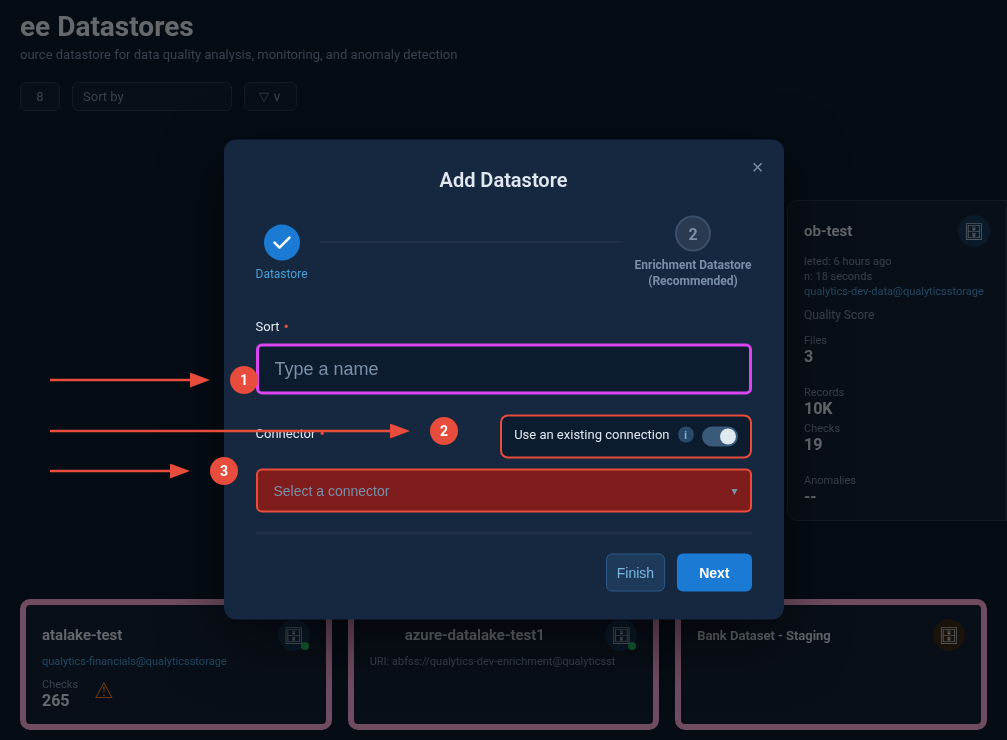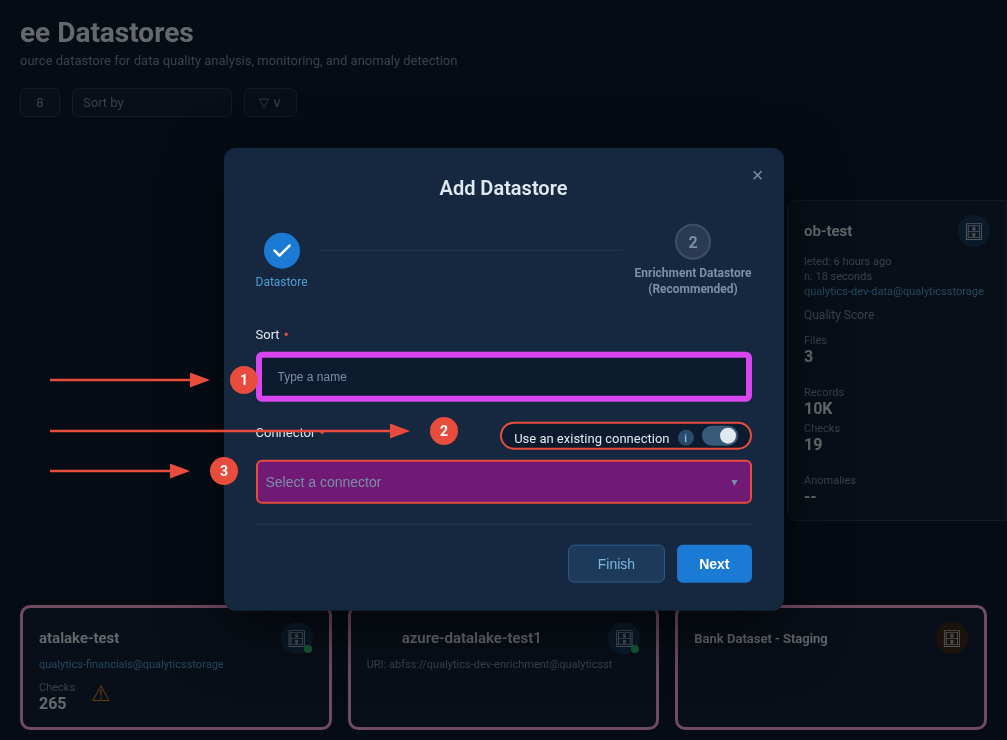"ee Datastores" .page-title { padding-top: 16px -> 10px }
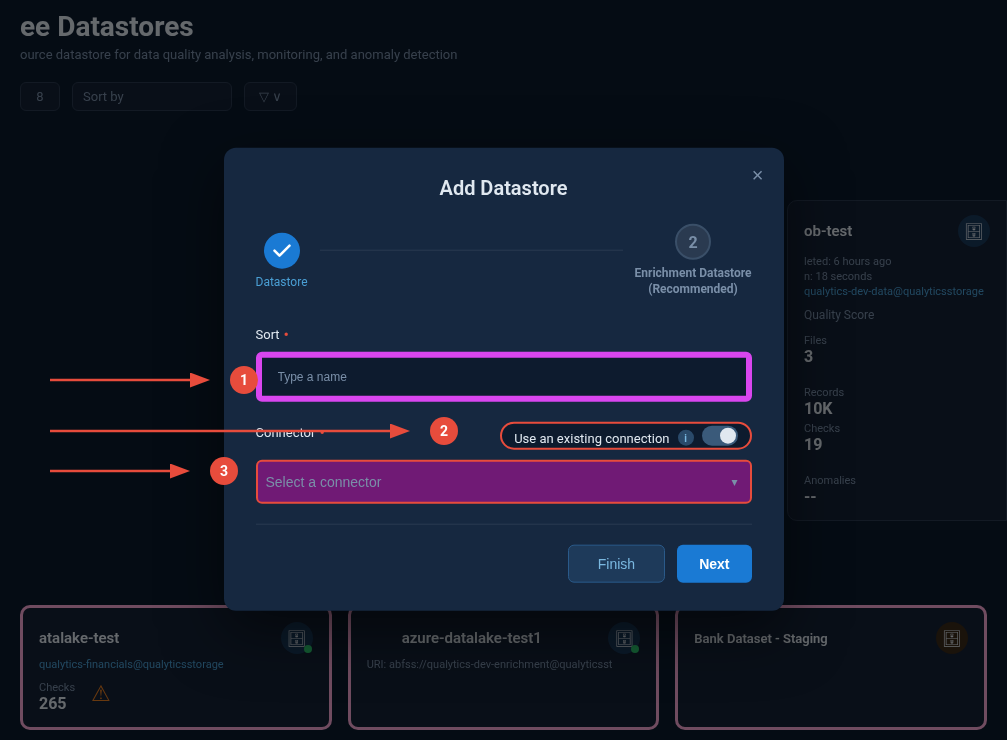"Type a name" .text-input { border: 6px solid #d946ef -> 3px solid #d946ef; font-size: 12px -> 18px }
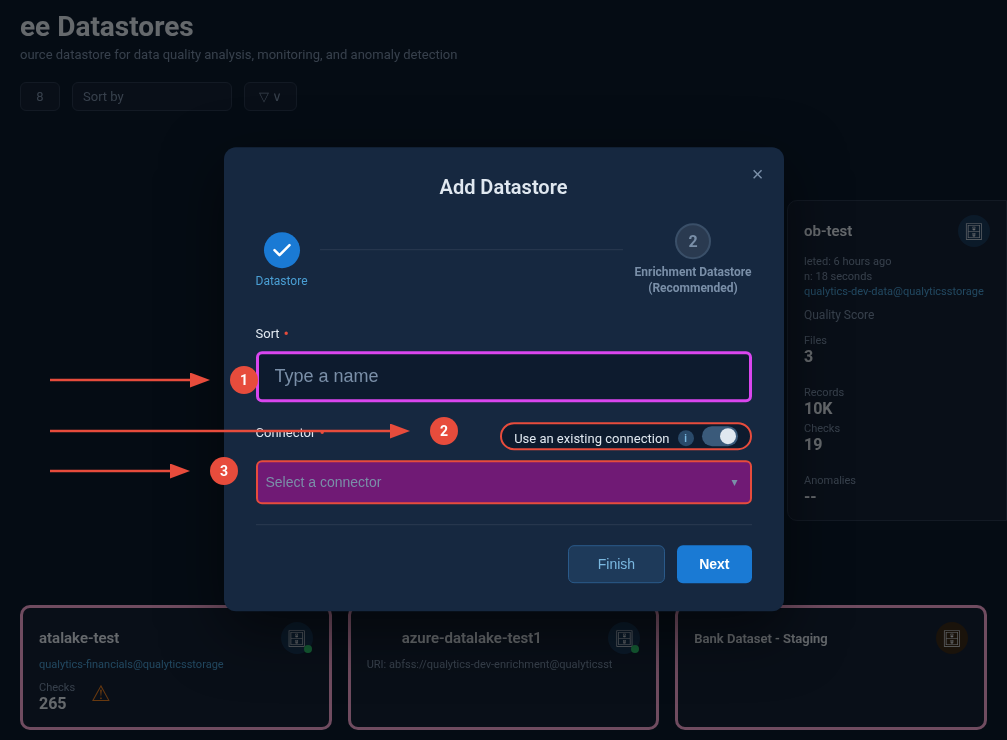"Use an existing connection" .connector-right { align-items: flex-end -> flex-start; border-radius: 14px -> 8px; padding: 2px 12px -> 10px 12px }
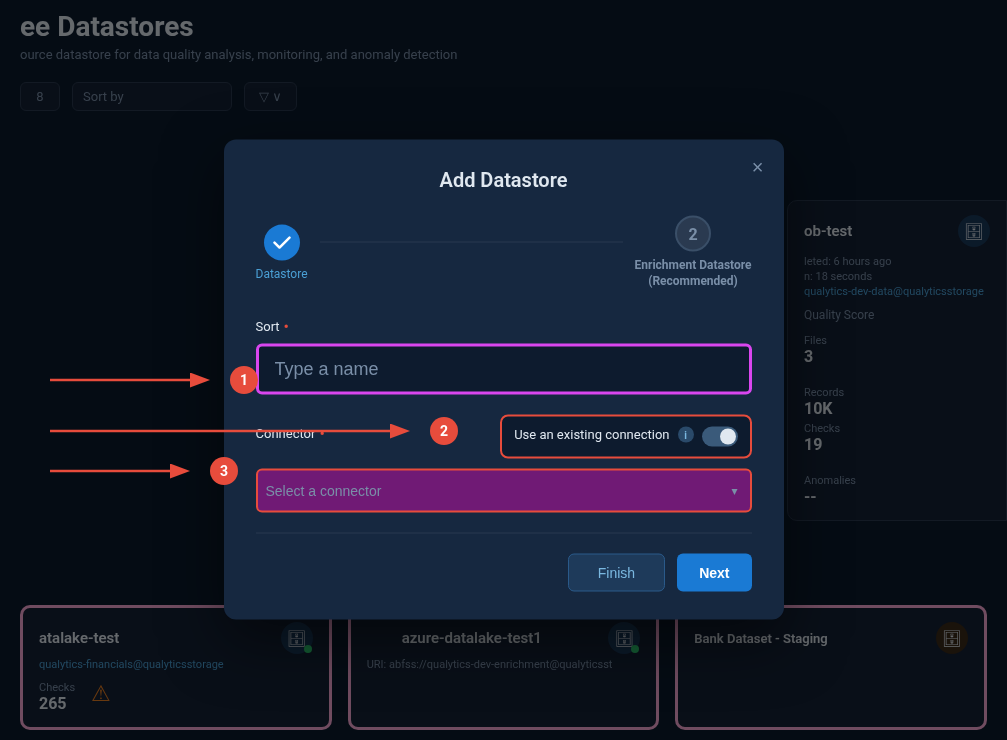"Select a connector" .connector-select { background: #701a75 -> #7f1d1d; padding: 12px 8px -> 12px 16px }
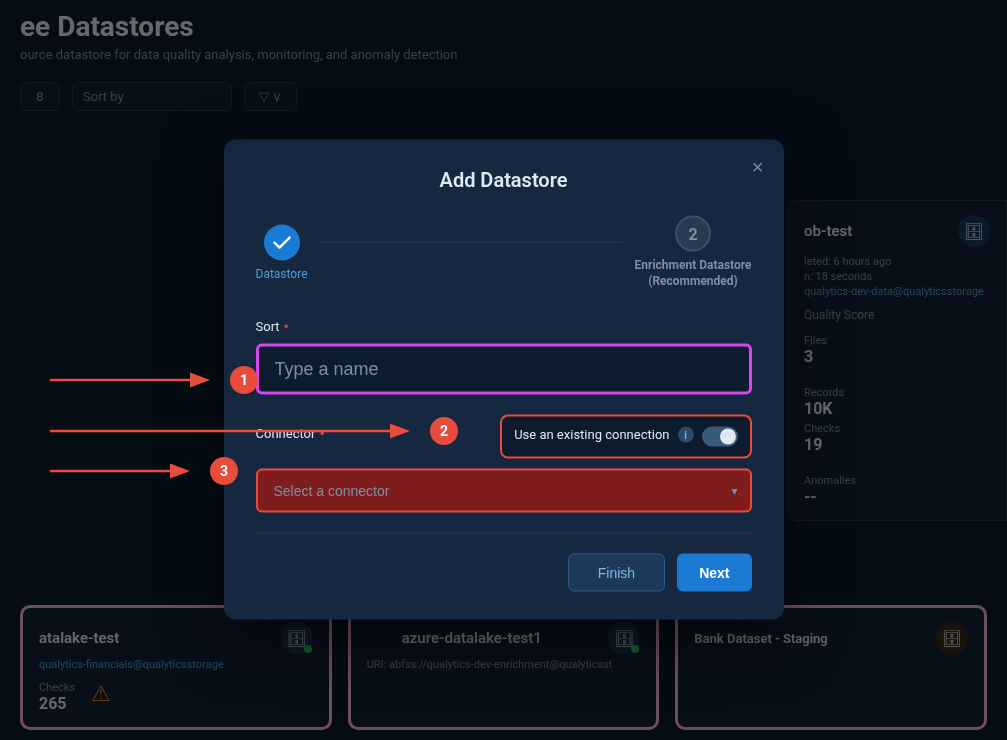"Finish" .btn-finish { padding: 10px 29px -> 10px 10px }
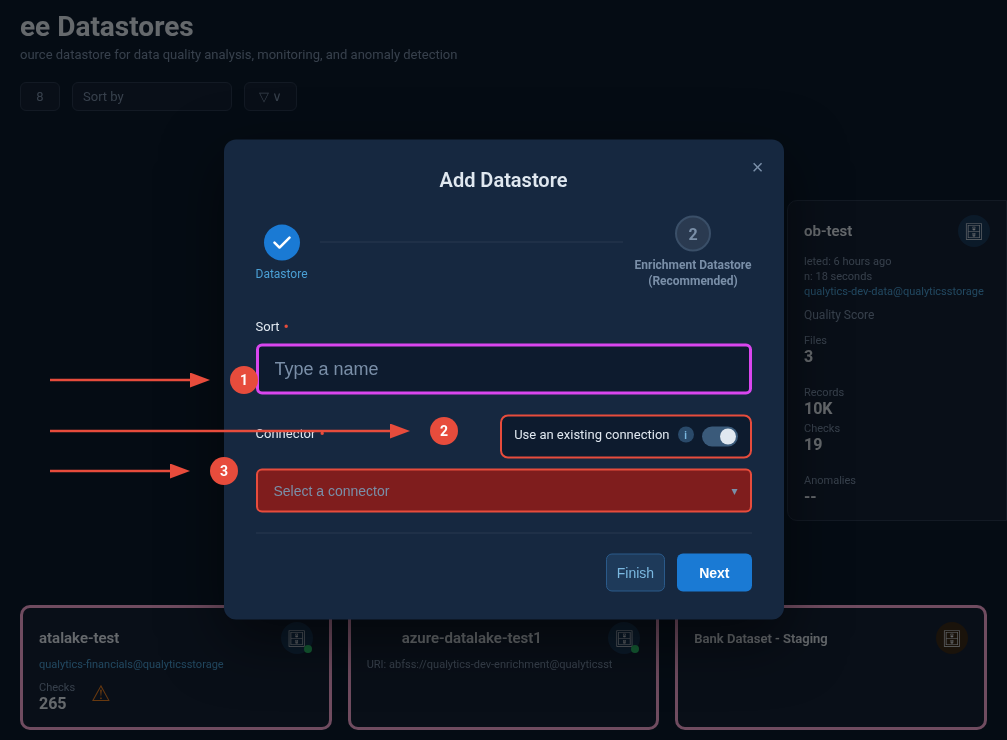"atalake-test" .bottom-card { border: 3px solid #f9a8d4 -> 6px solid #f9a8d4 }
